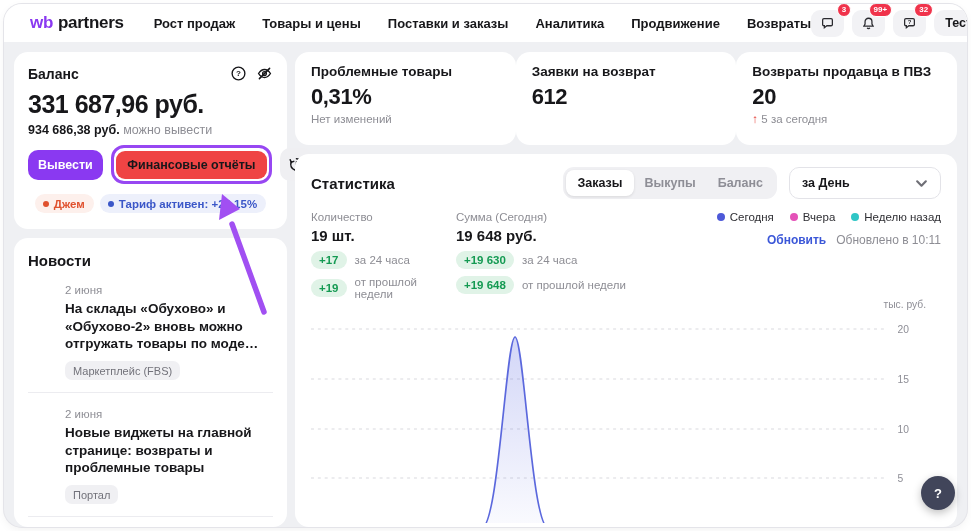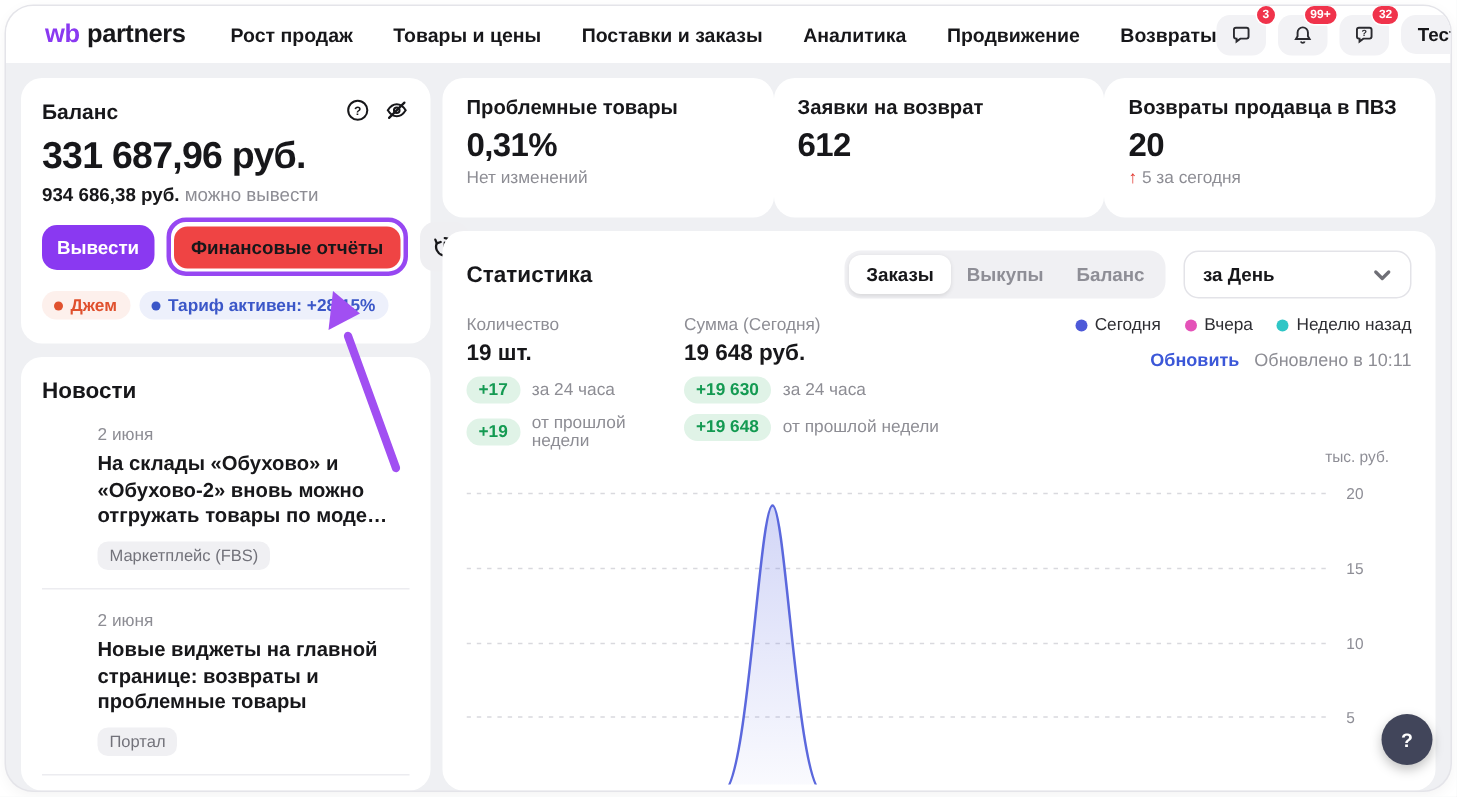"Джем" .pill-row { justify-content: none -> center }
